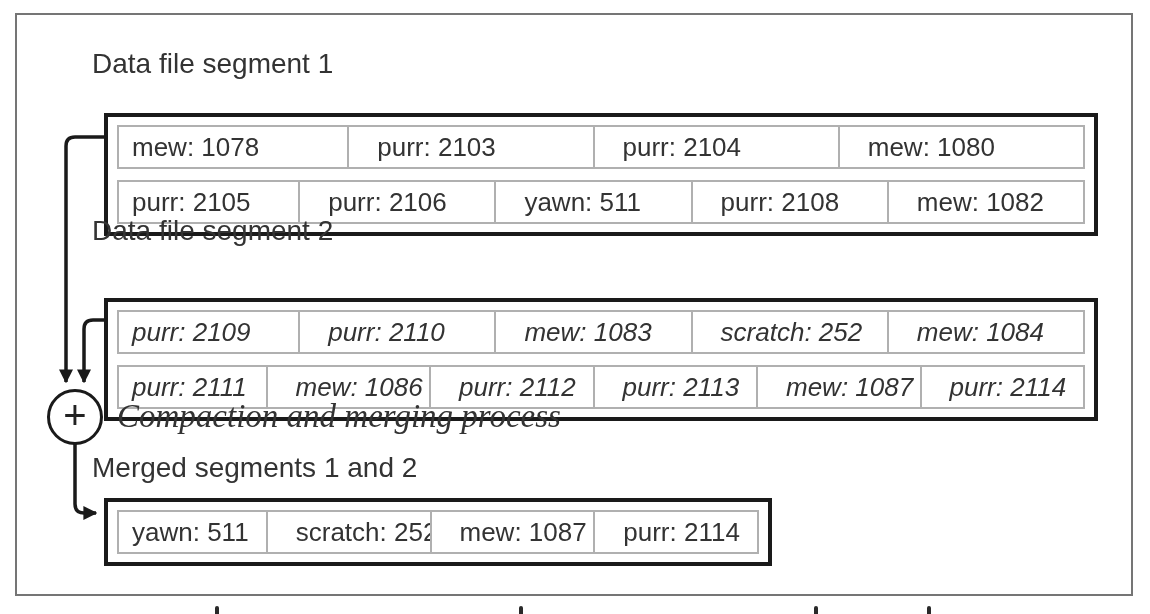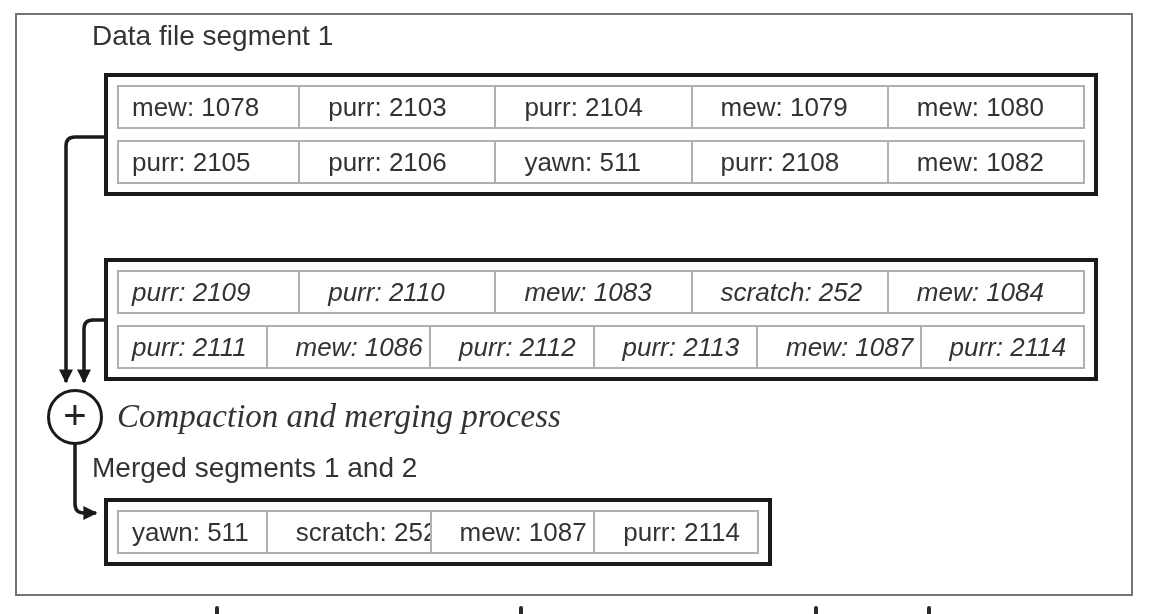"Data file segment 1" .t1 { top: 20px -> 48px }
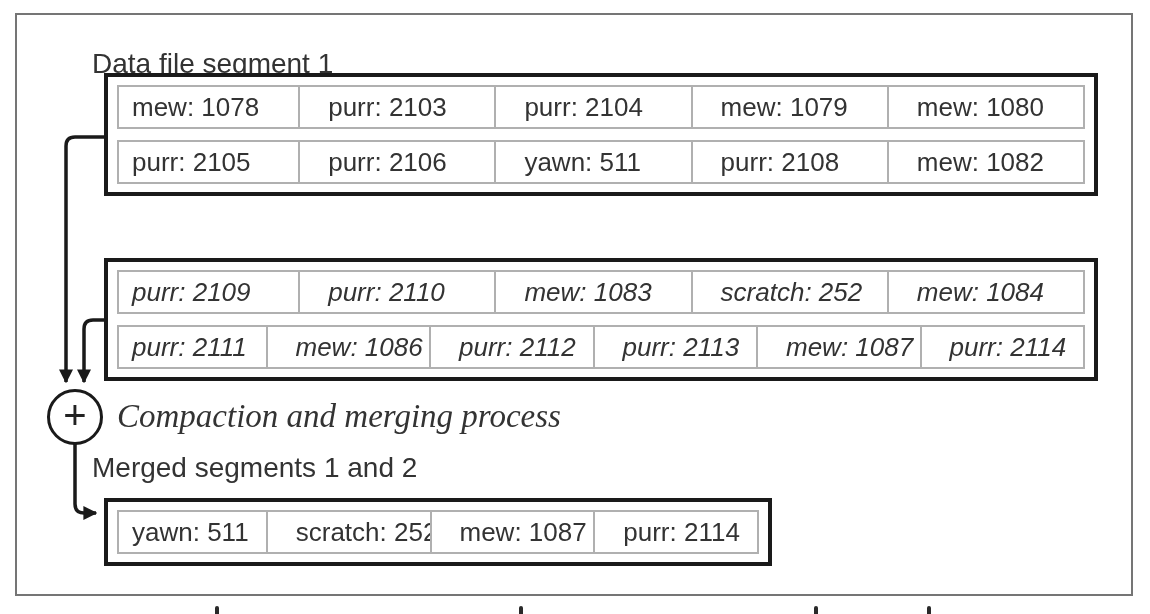"mew: 1078" .segbox { margin-top: none -> 40px }
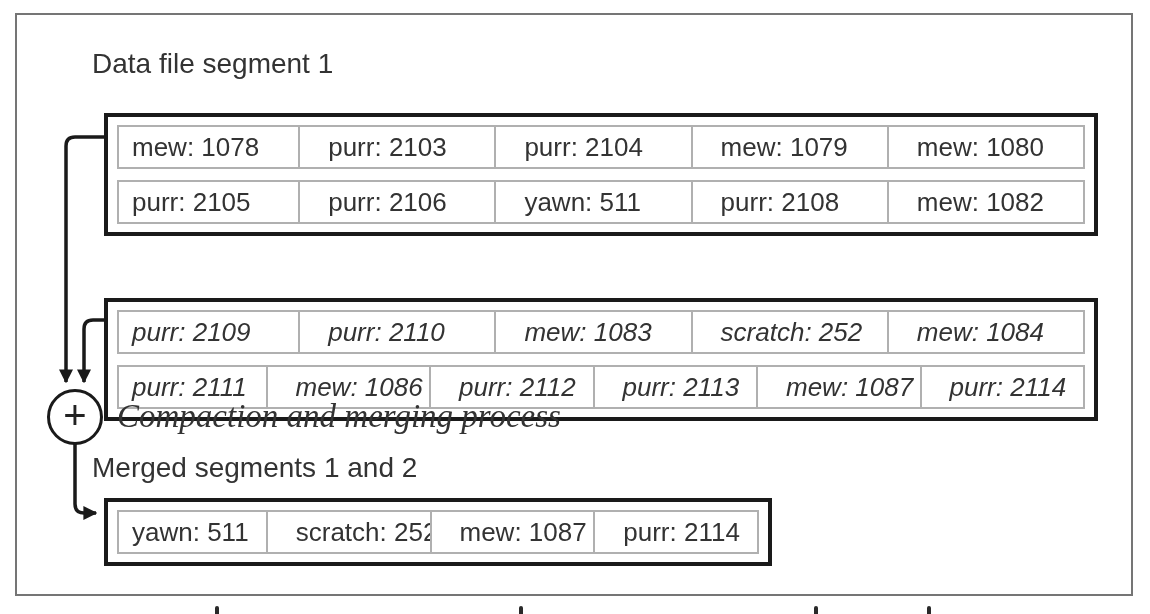"mew: 1079" div.cell { html: <div>mew: 1079</div> -> none }
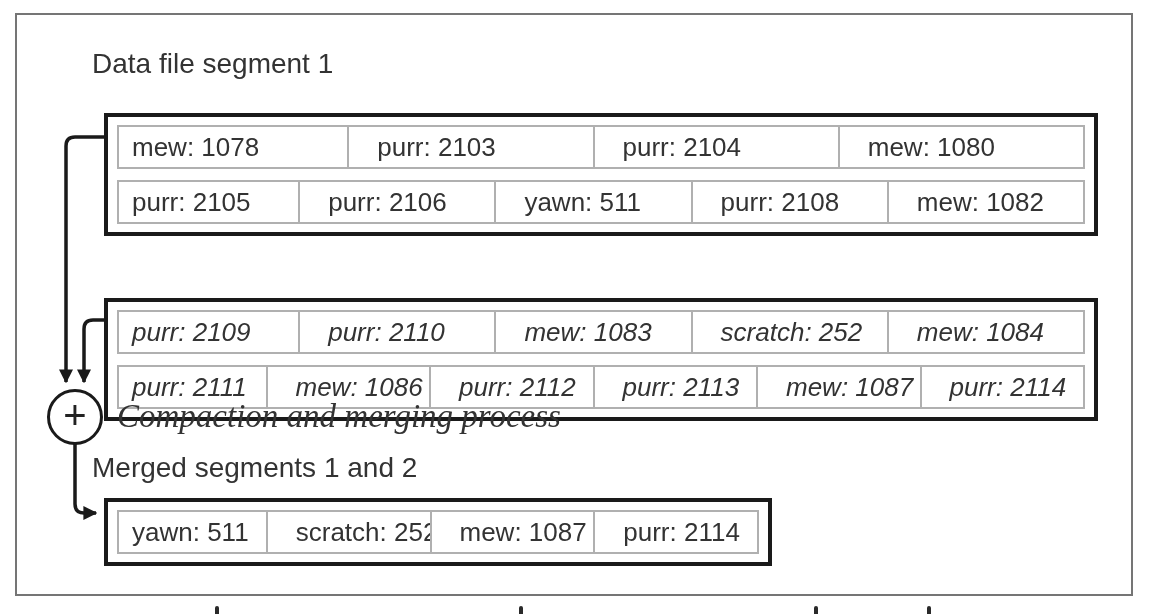"Data file segment 2" div.title { html: none -> <div>Data file segment 2</div> }
